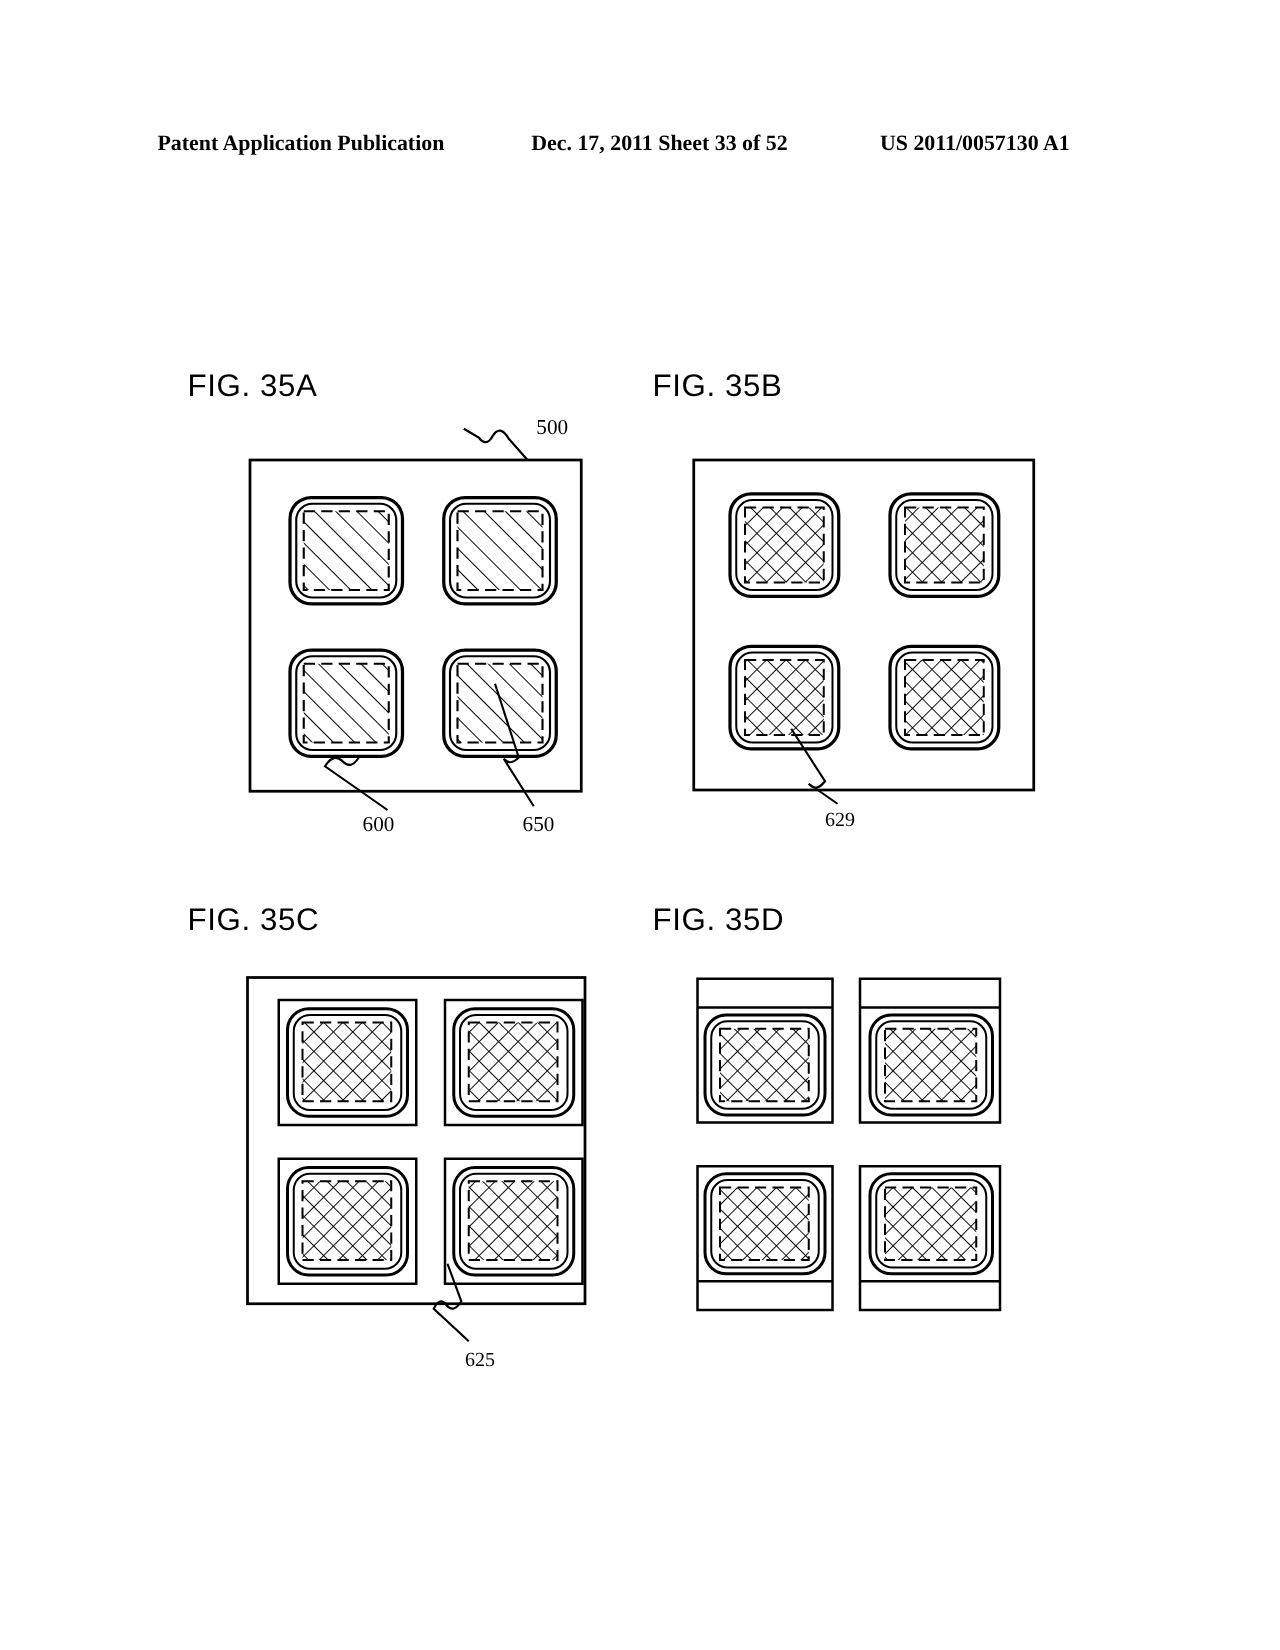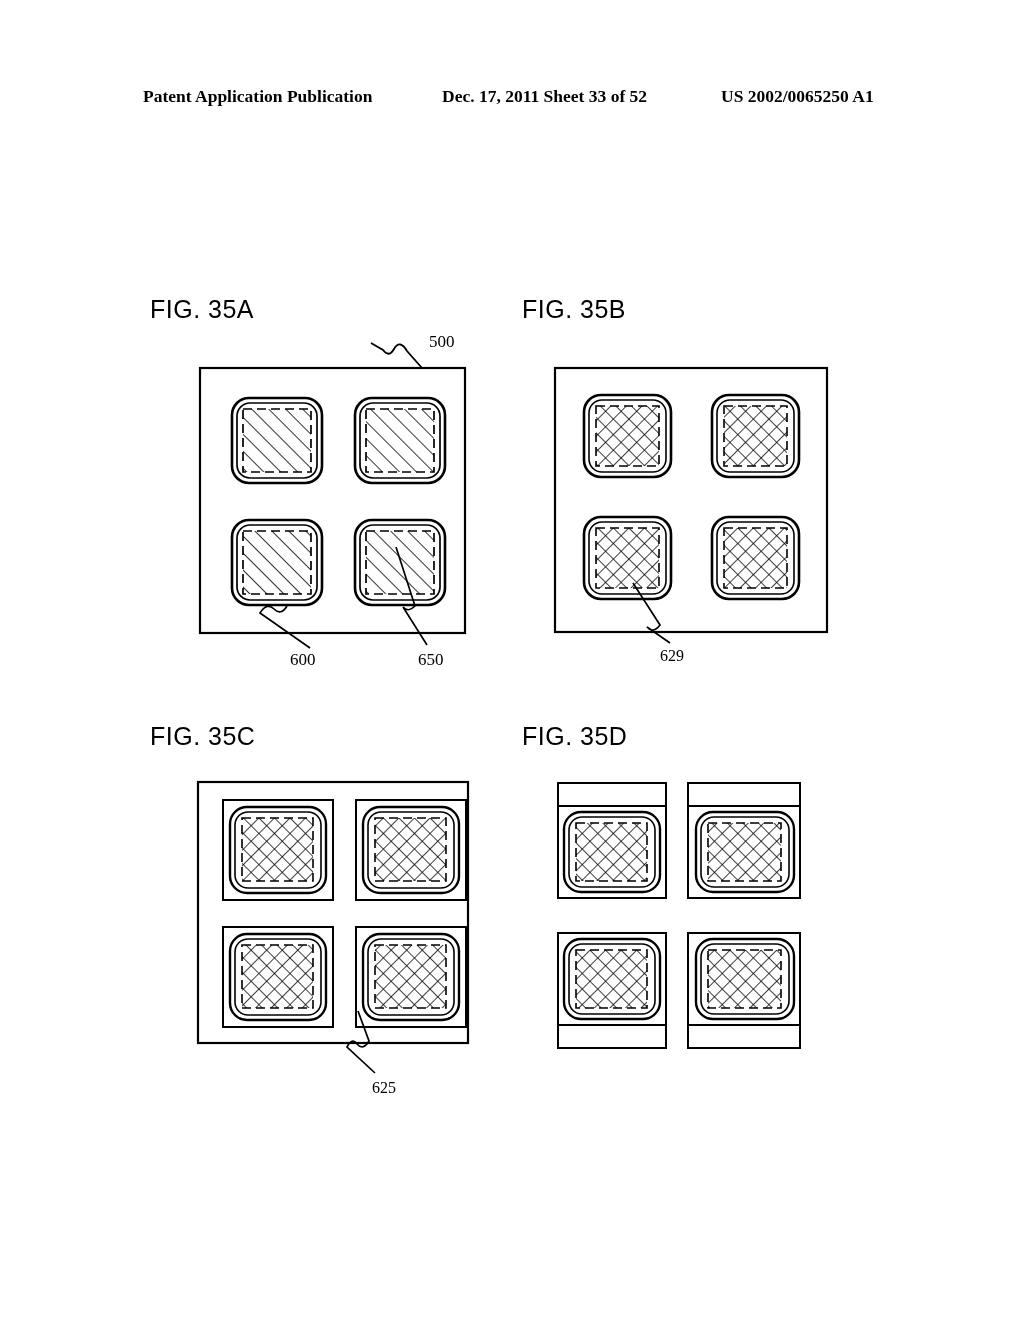"Patent Application Publication" .header span { margin-left: 17px -> none; top: 0 -> 18px }
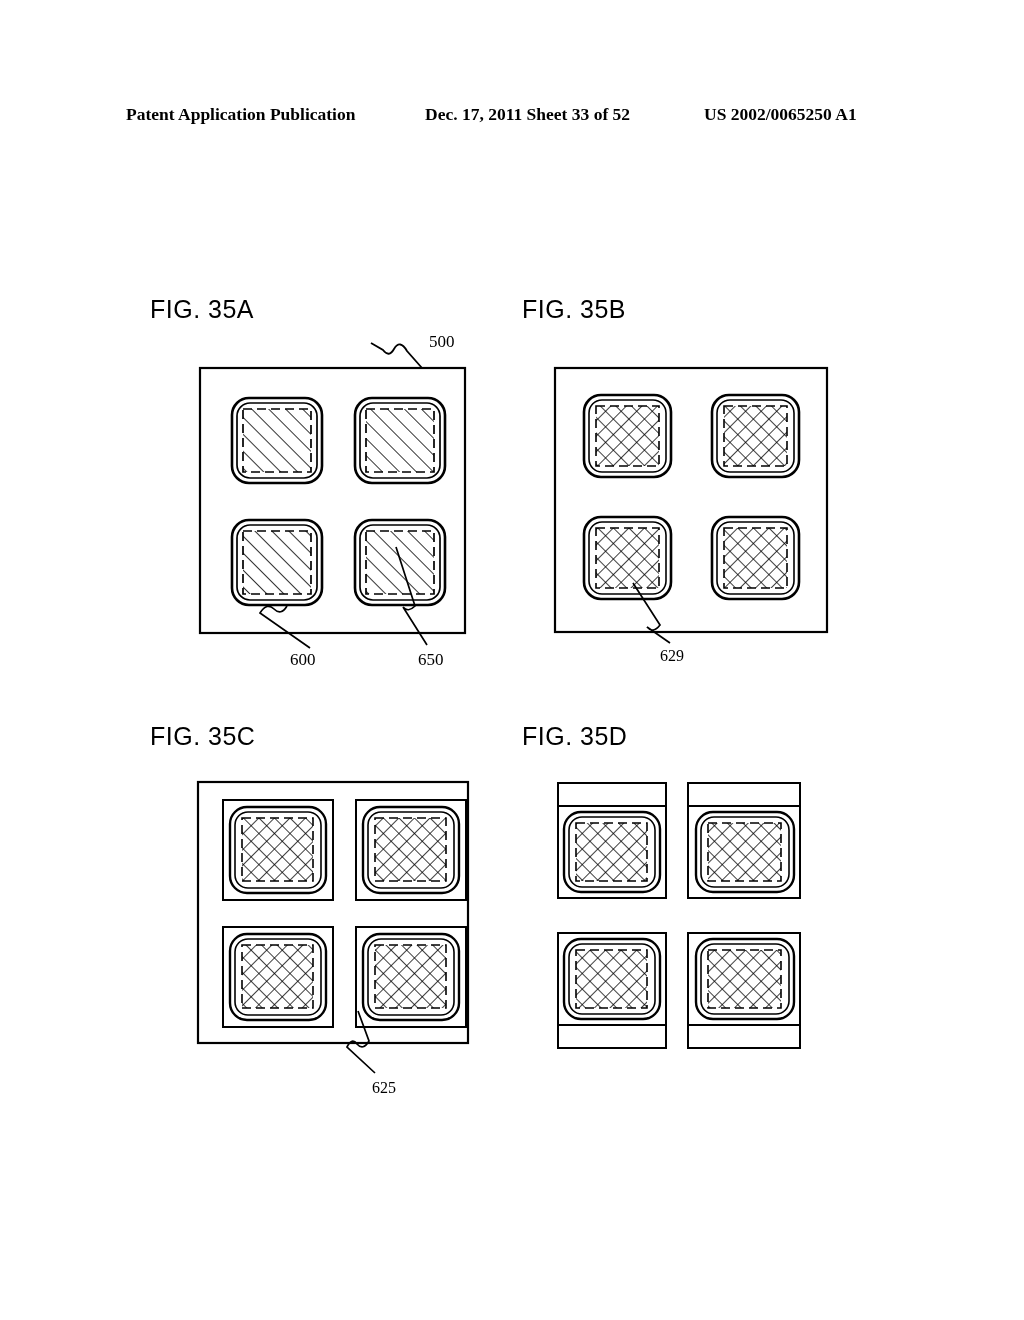"US 2002/0065250 A1" span.hdr-num { text: 2002/0065250 -> 2011/0057130 }
